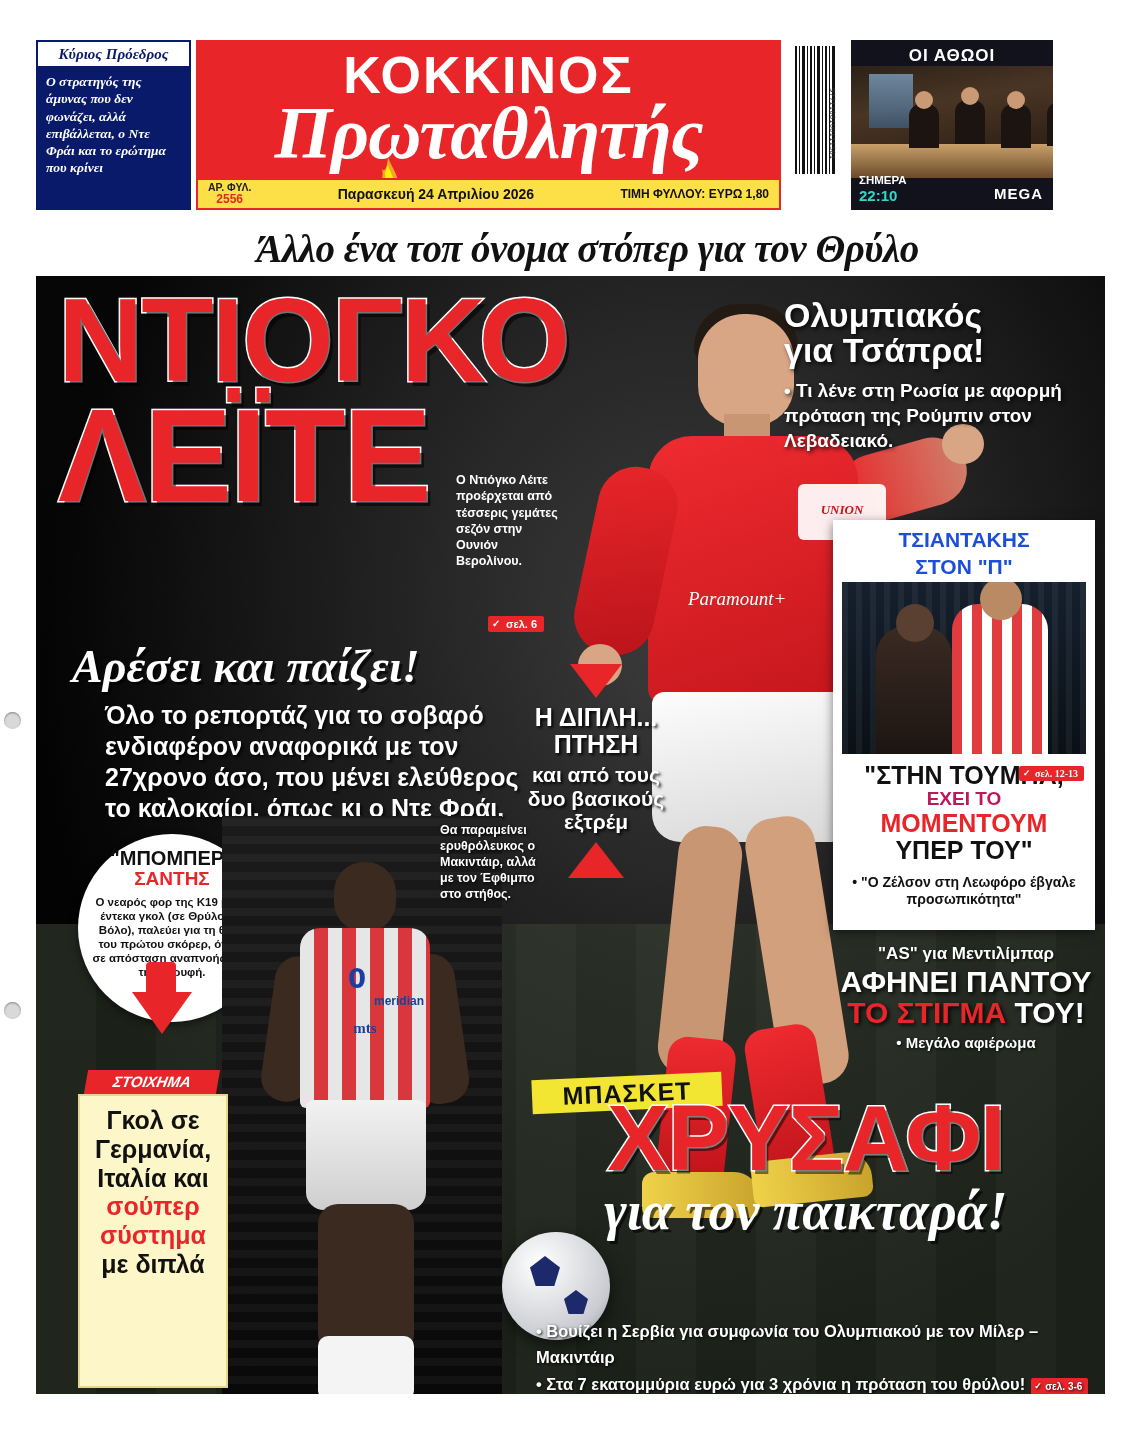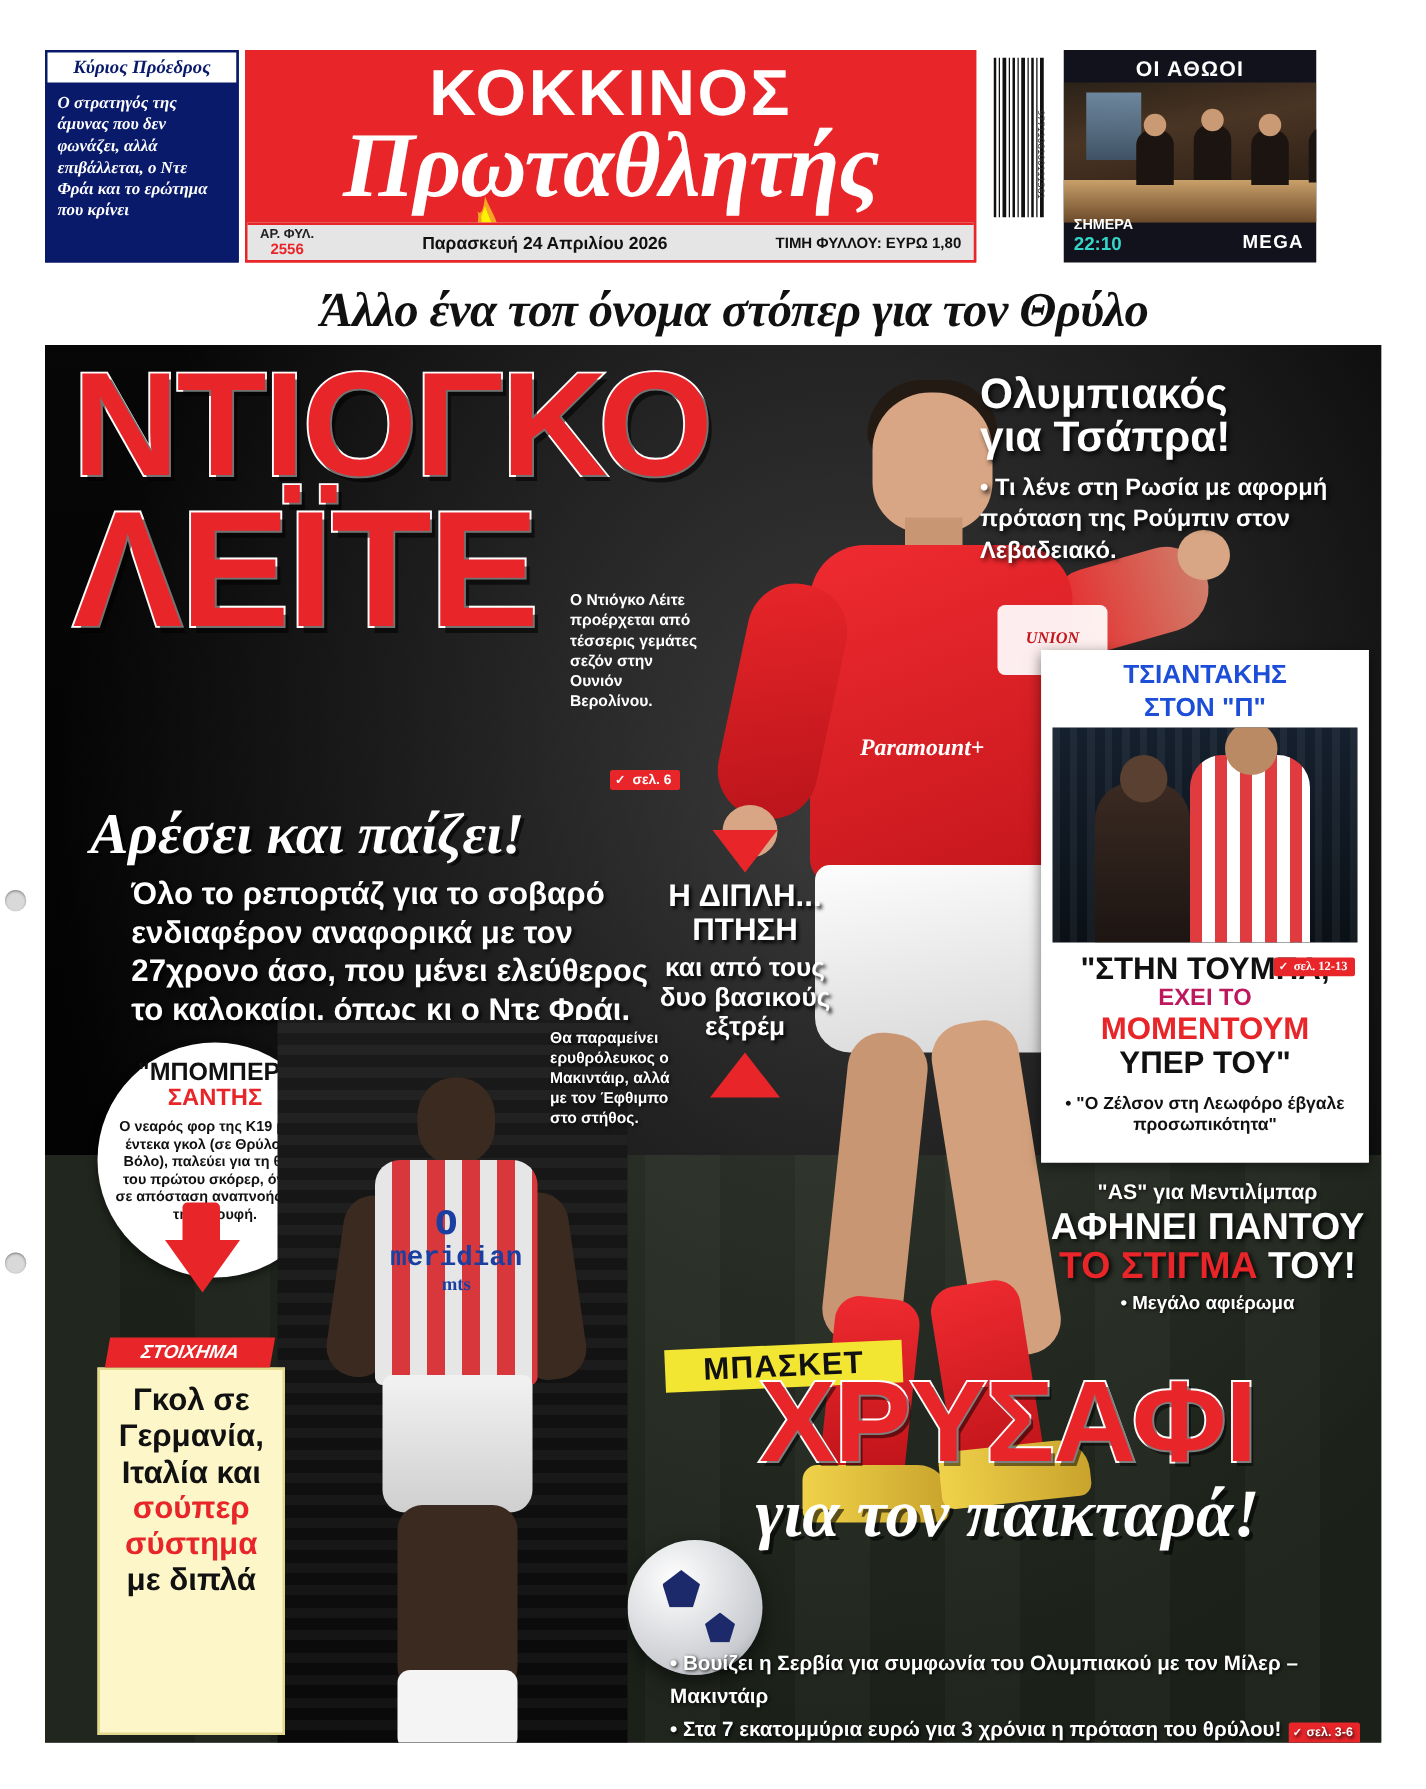"ΑΡ. ΦΥΛ." .logo-footer { background: #e5e5e5 -> #fde047 }
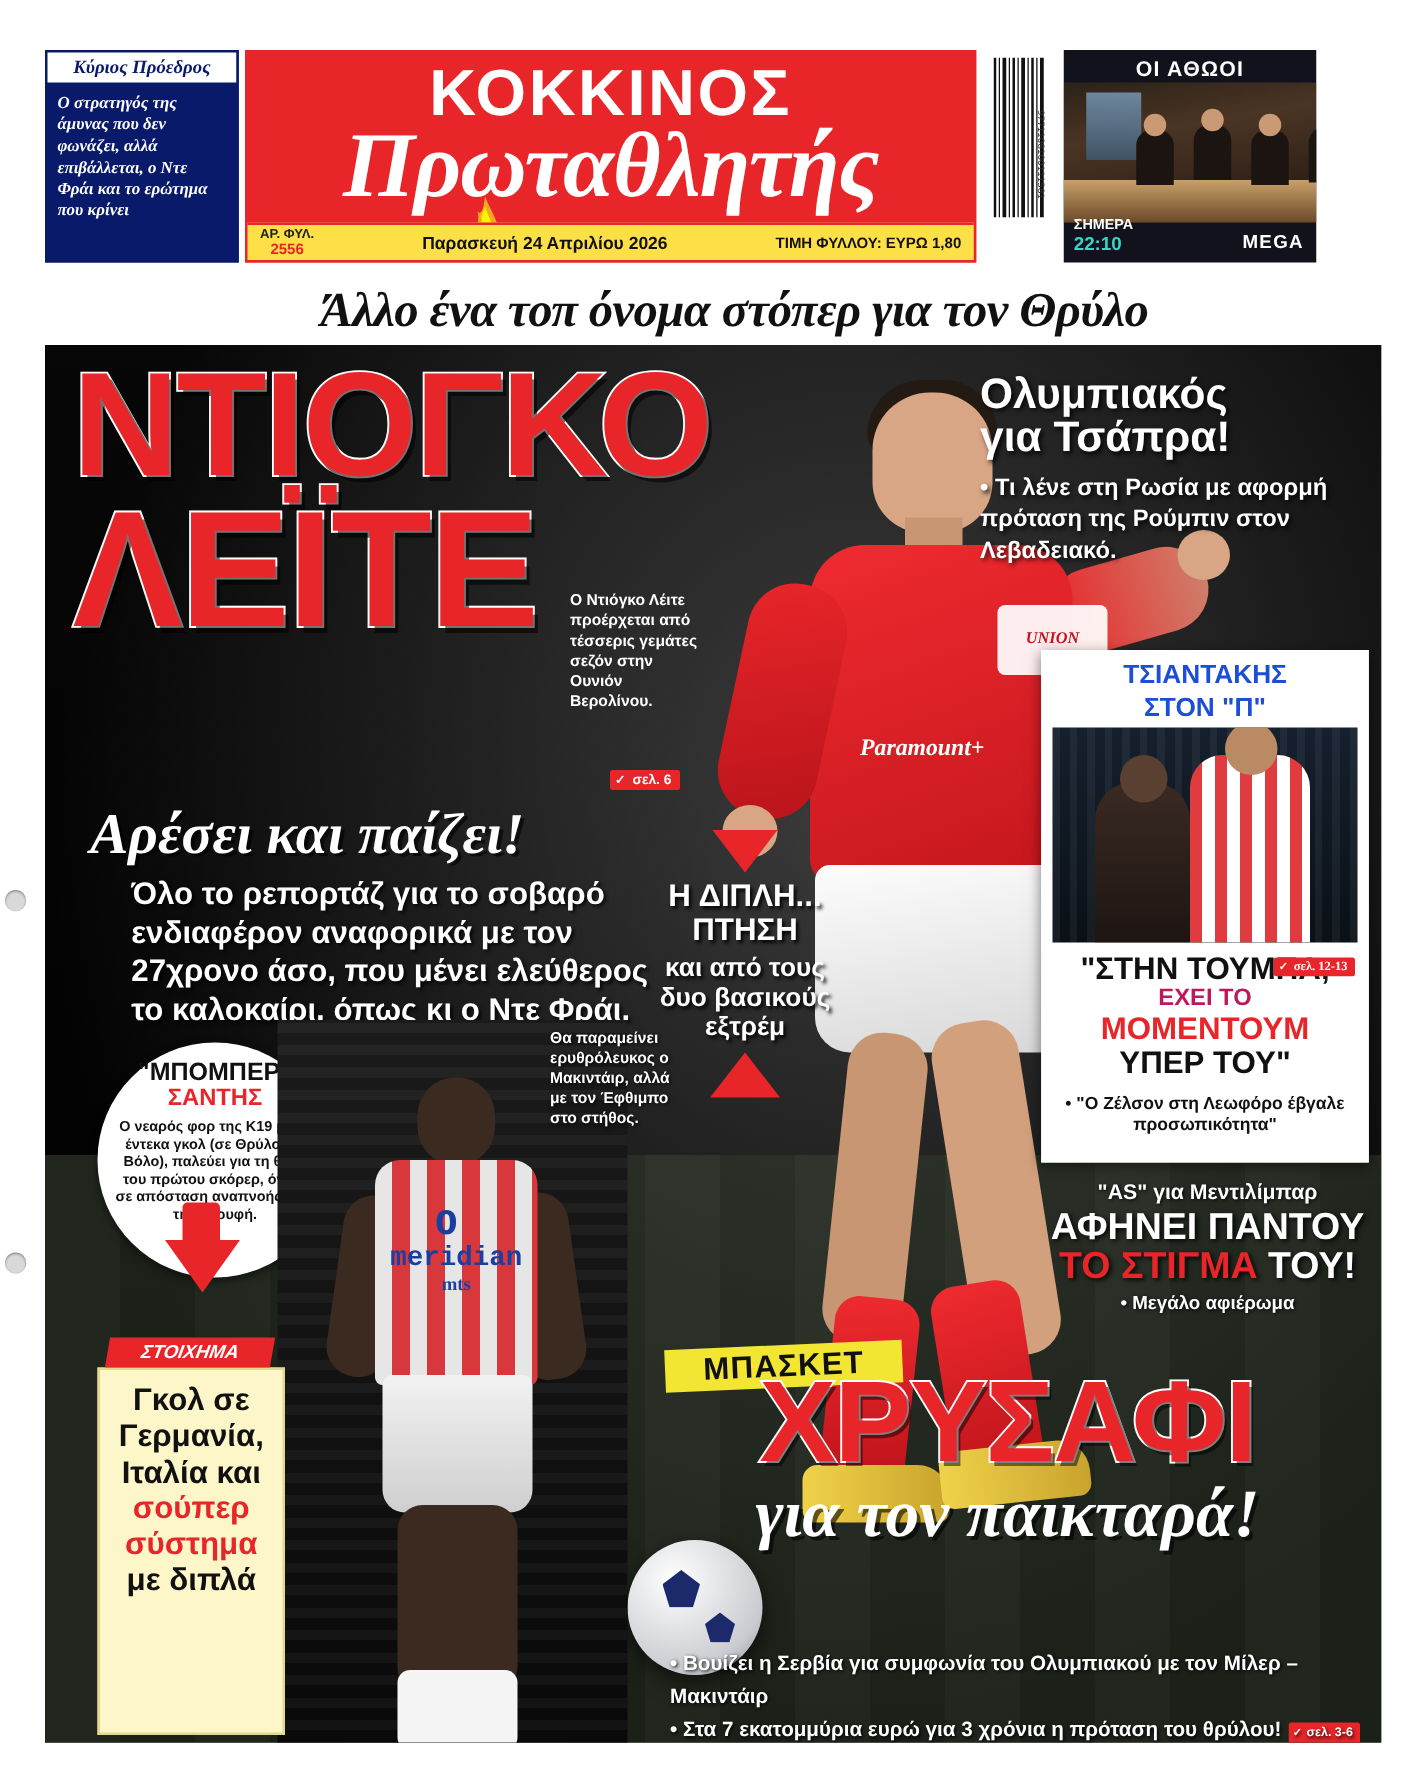"Paramount+" .pl-sponsor { font-weight: bold -> normal }
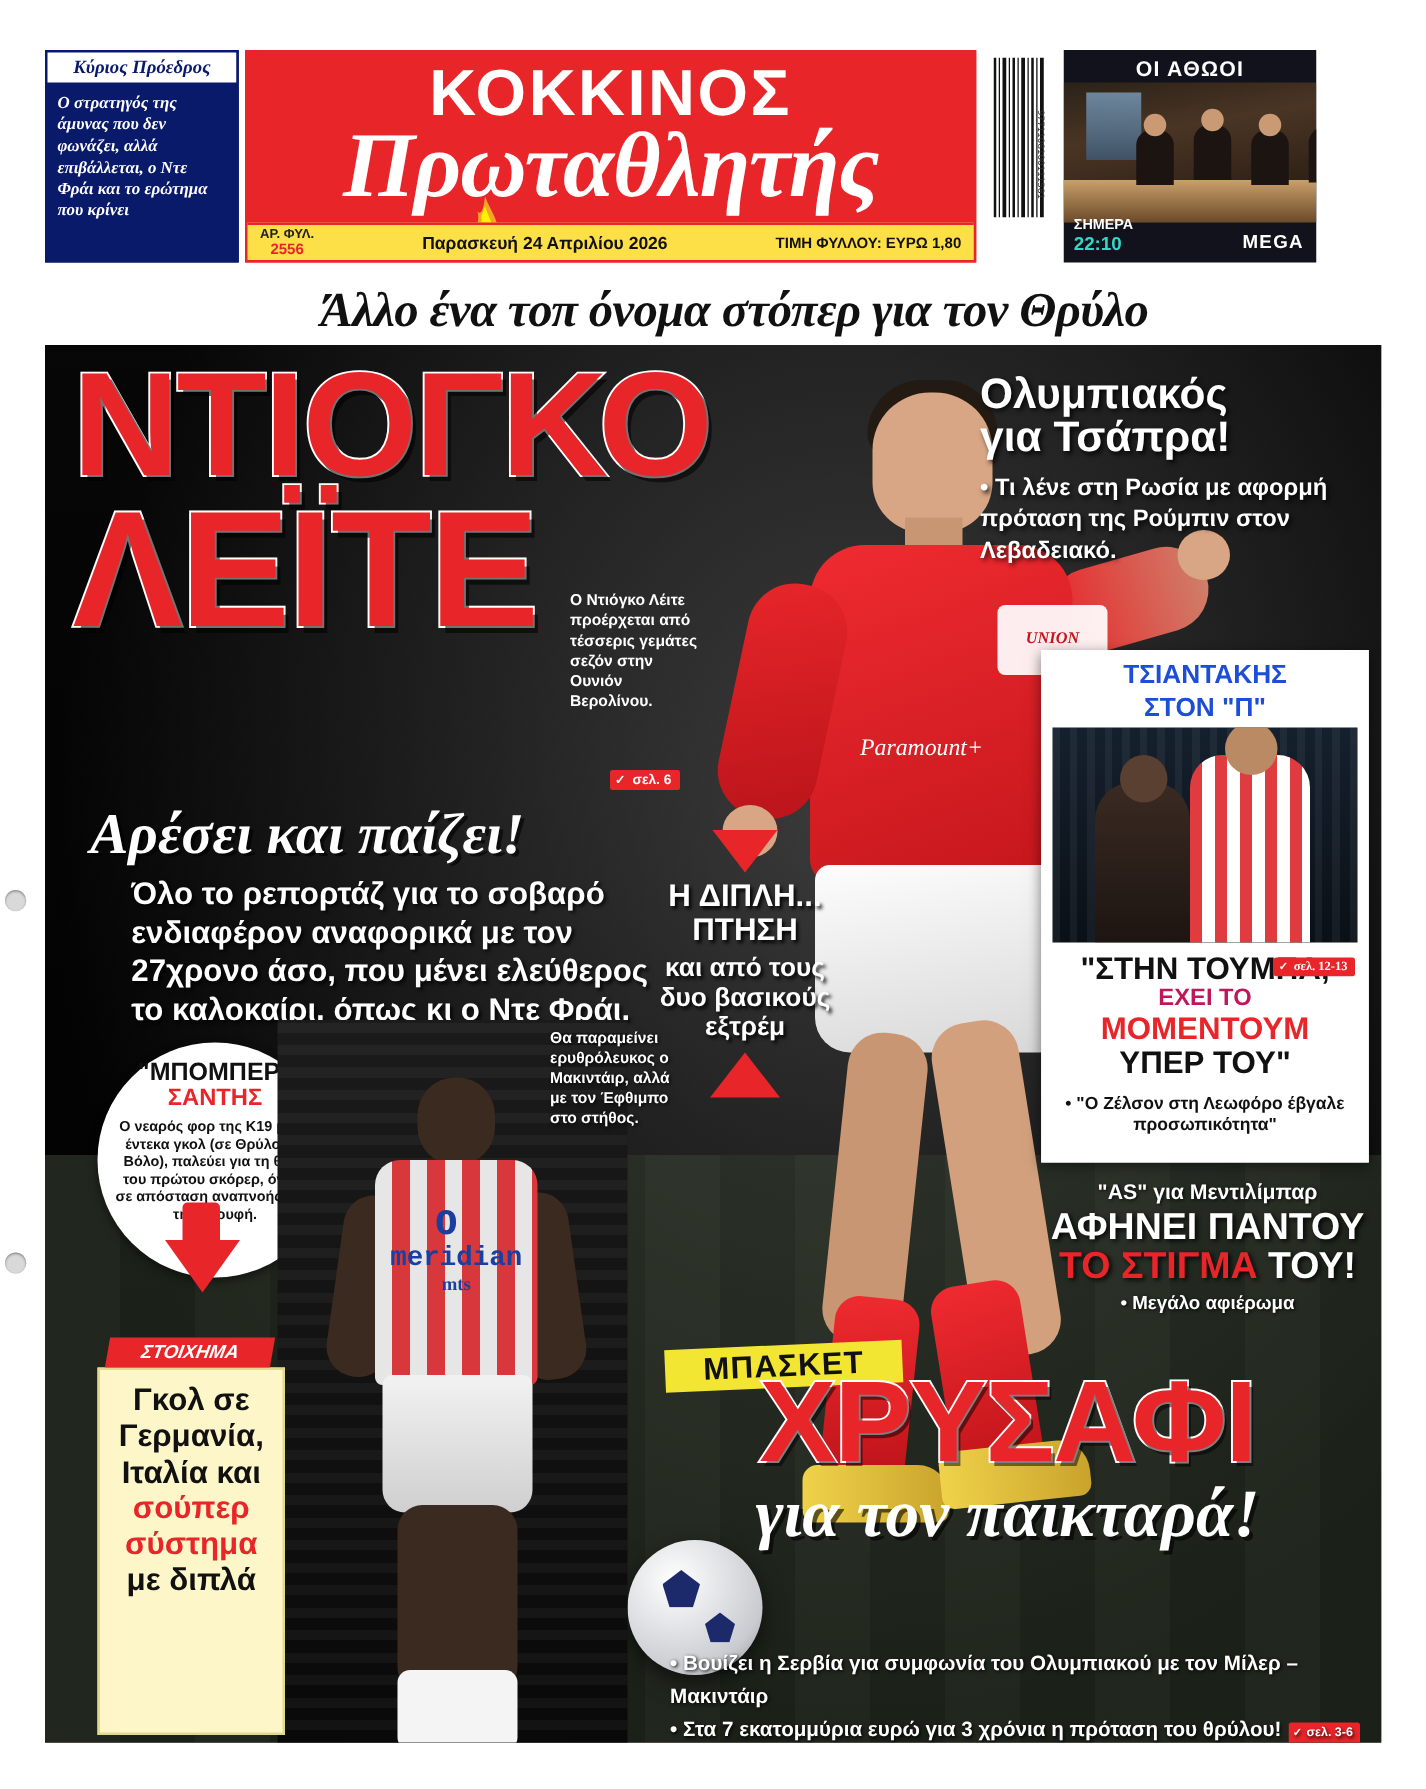"meridian" .bp-brand { font-family: Liberation Mono, monospace -> Liberation Sans, sans-serif; font-size: 22px -> 12px; text-align: center -> right }
